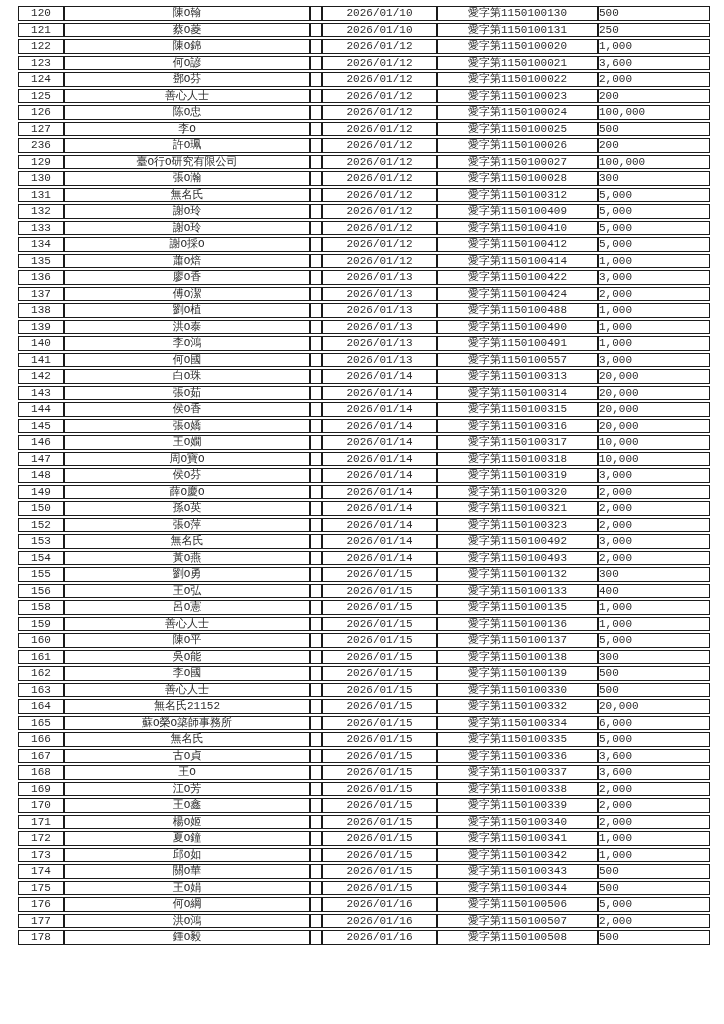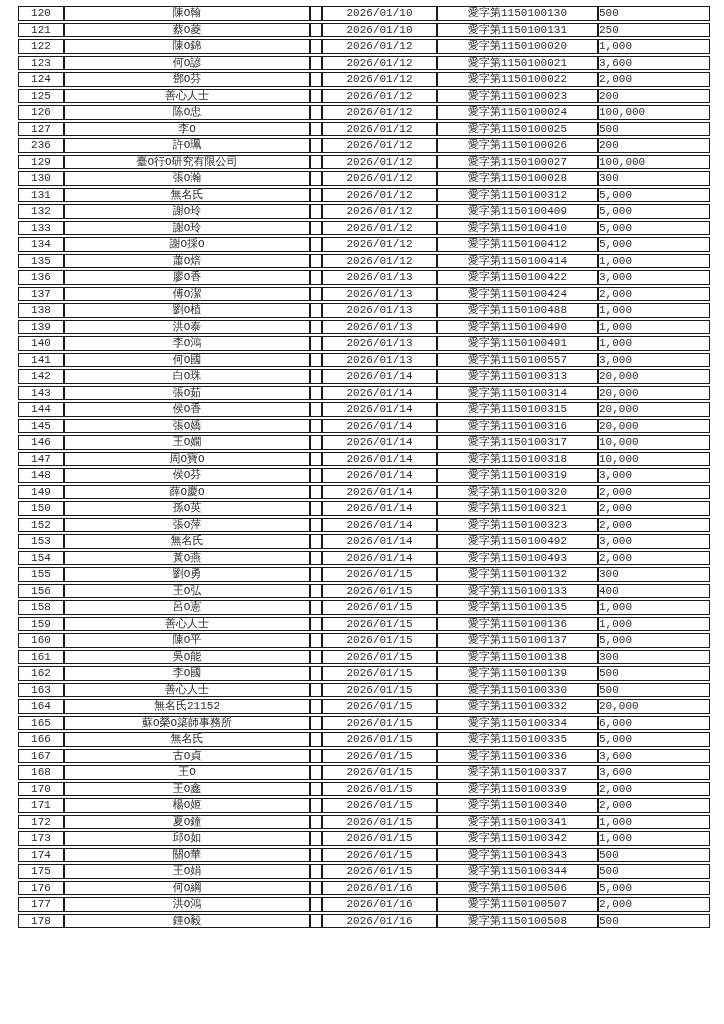"169" tr { html: none -> <tr> <td>169</td> <td>江O芳</td> <td></td> <td>2026/01/15</td> <td>愛字第1150100338</td> <td>2,000</td> </tr> }
